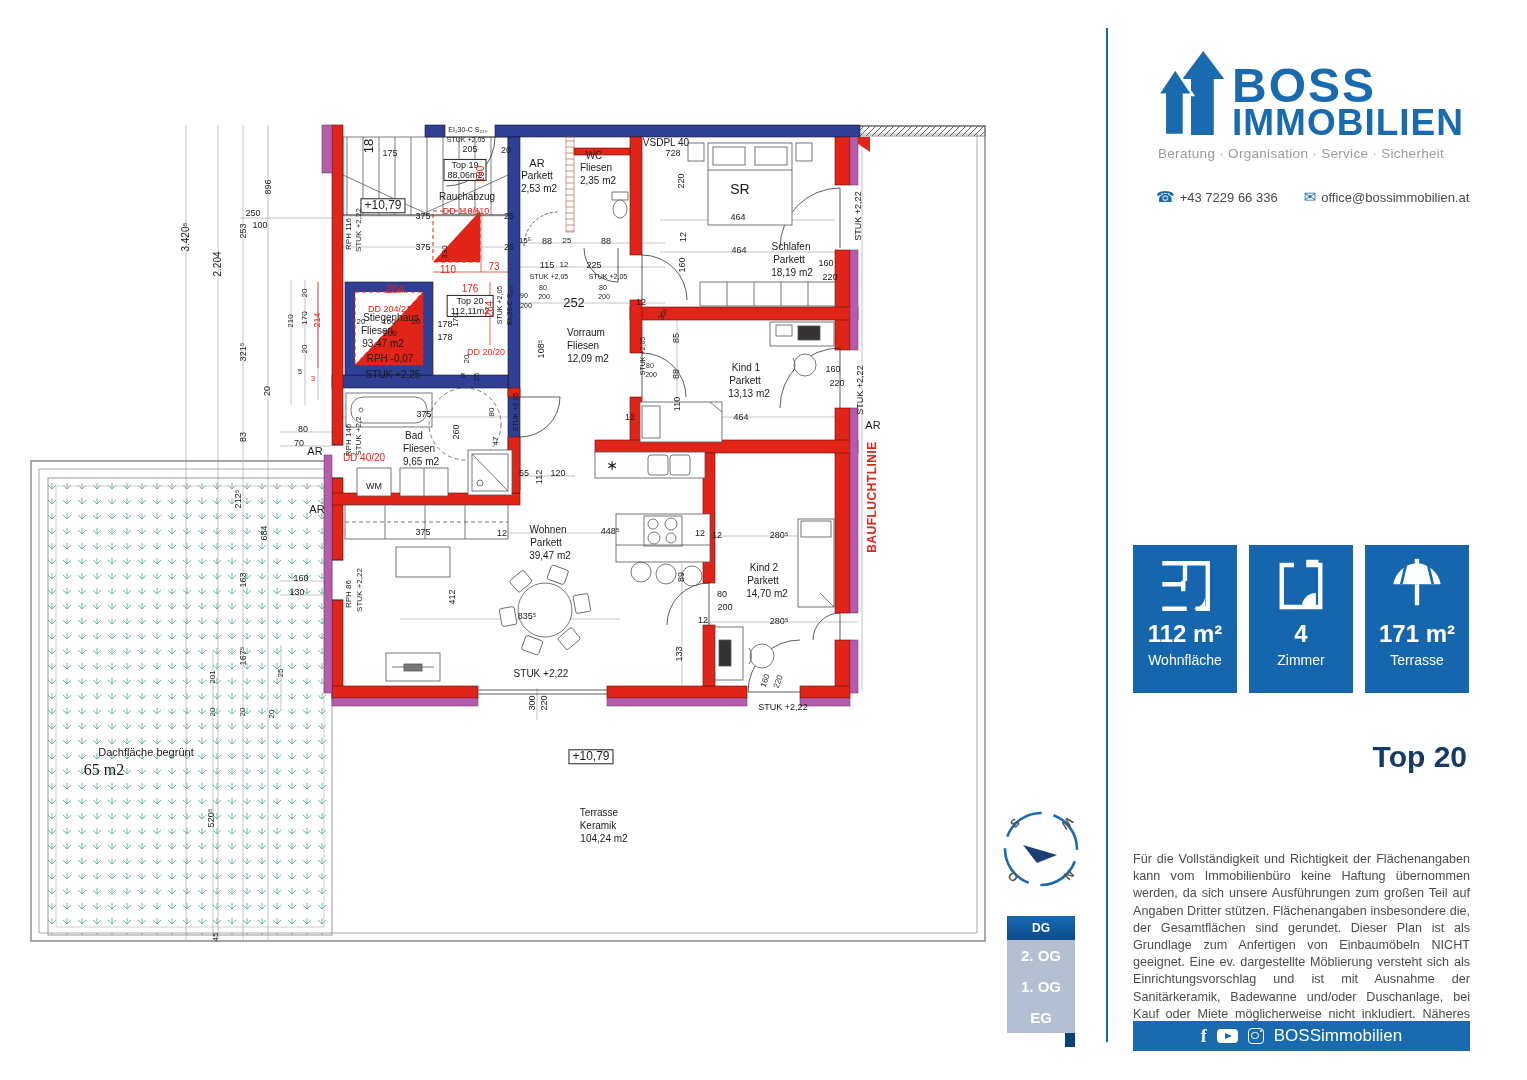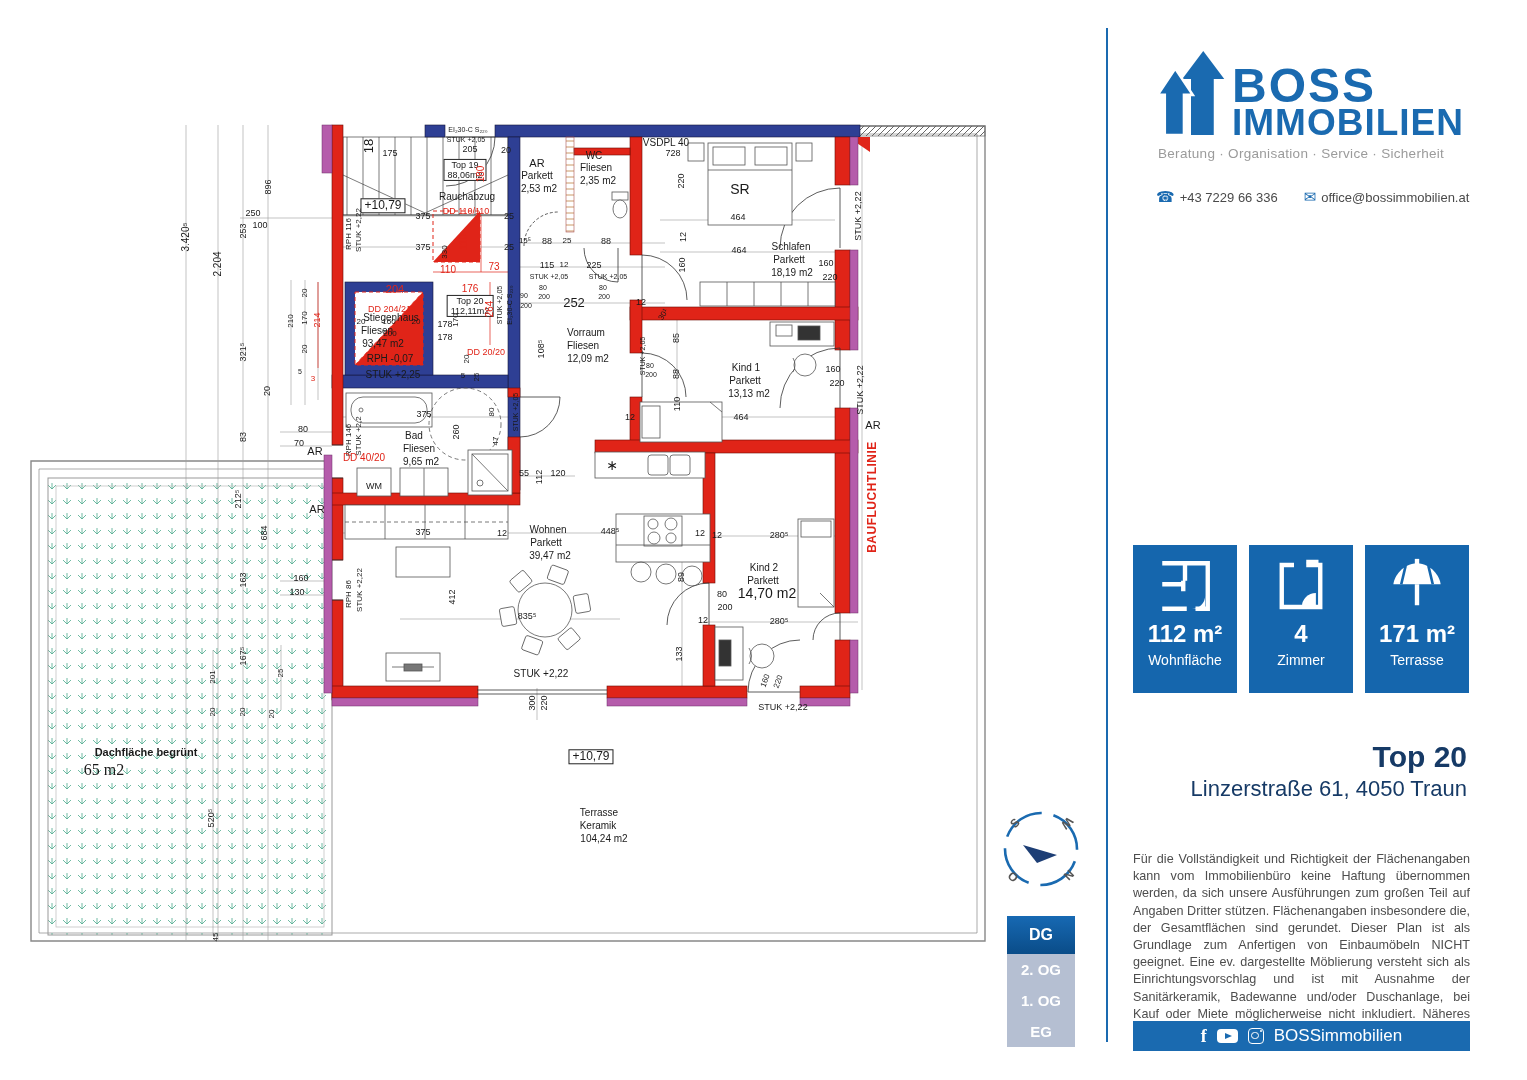"14,70 m2" div.pl { font-size: 14px -> 10px }
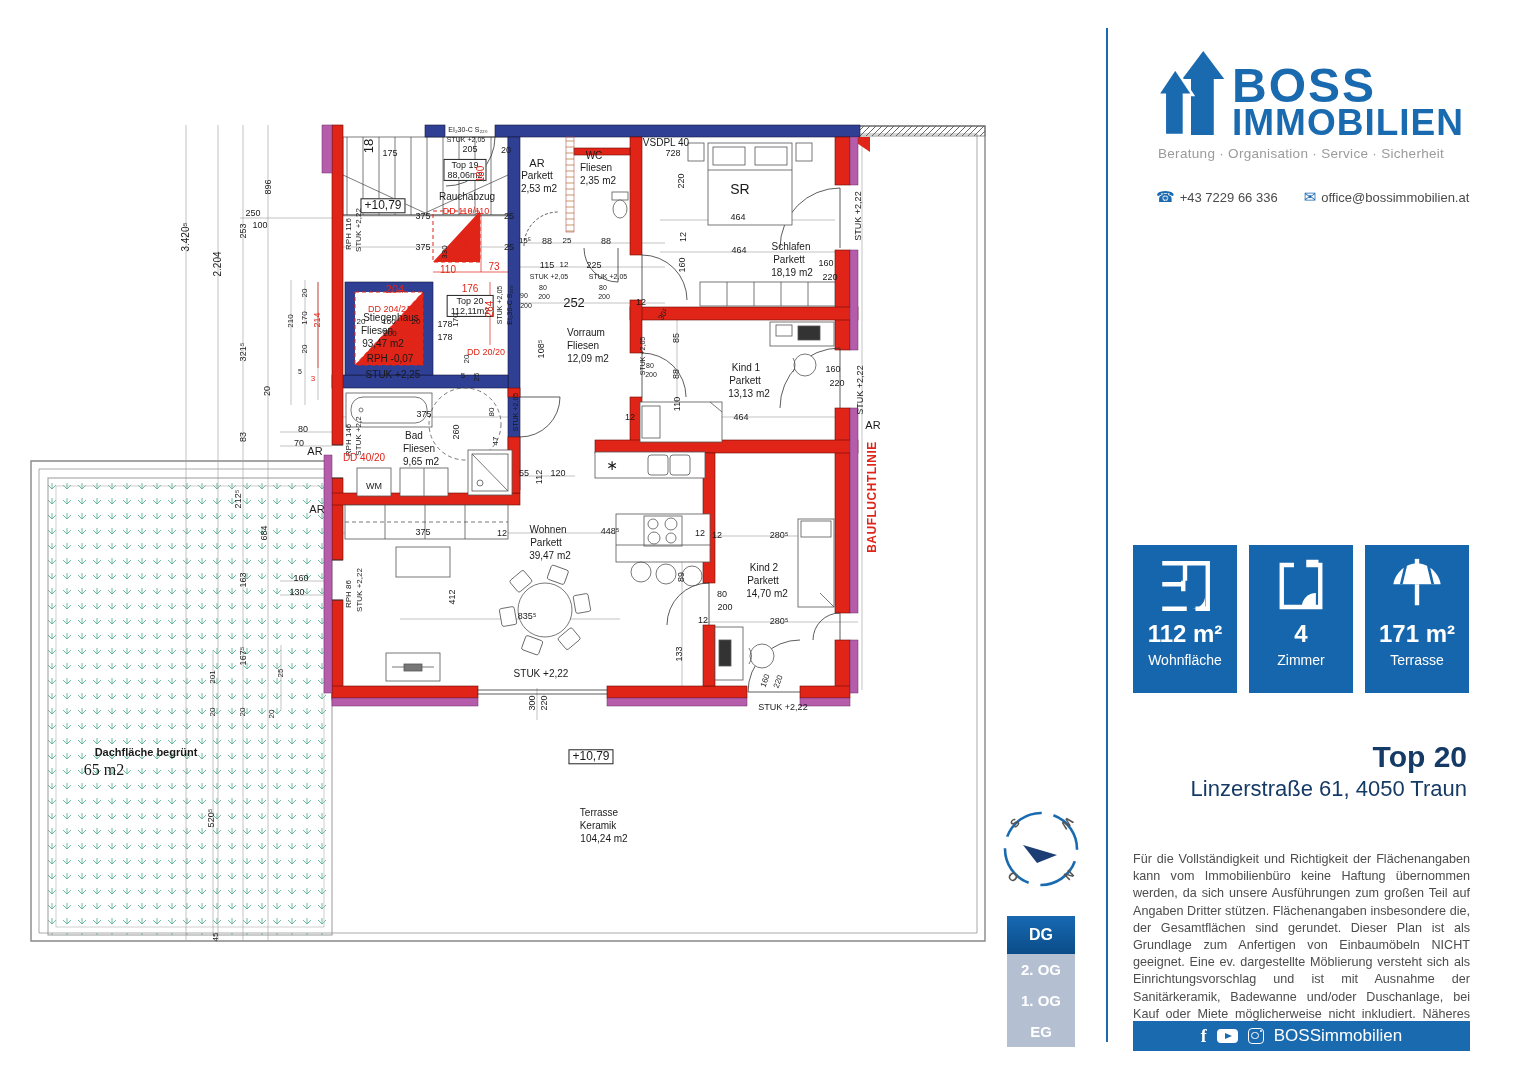"Dachfläche begrünt" div.pl { font-weight: bold -> none }
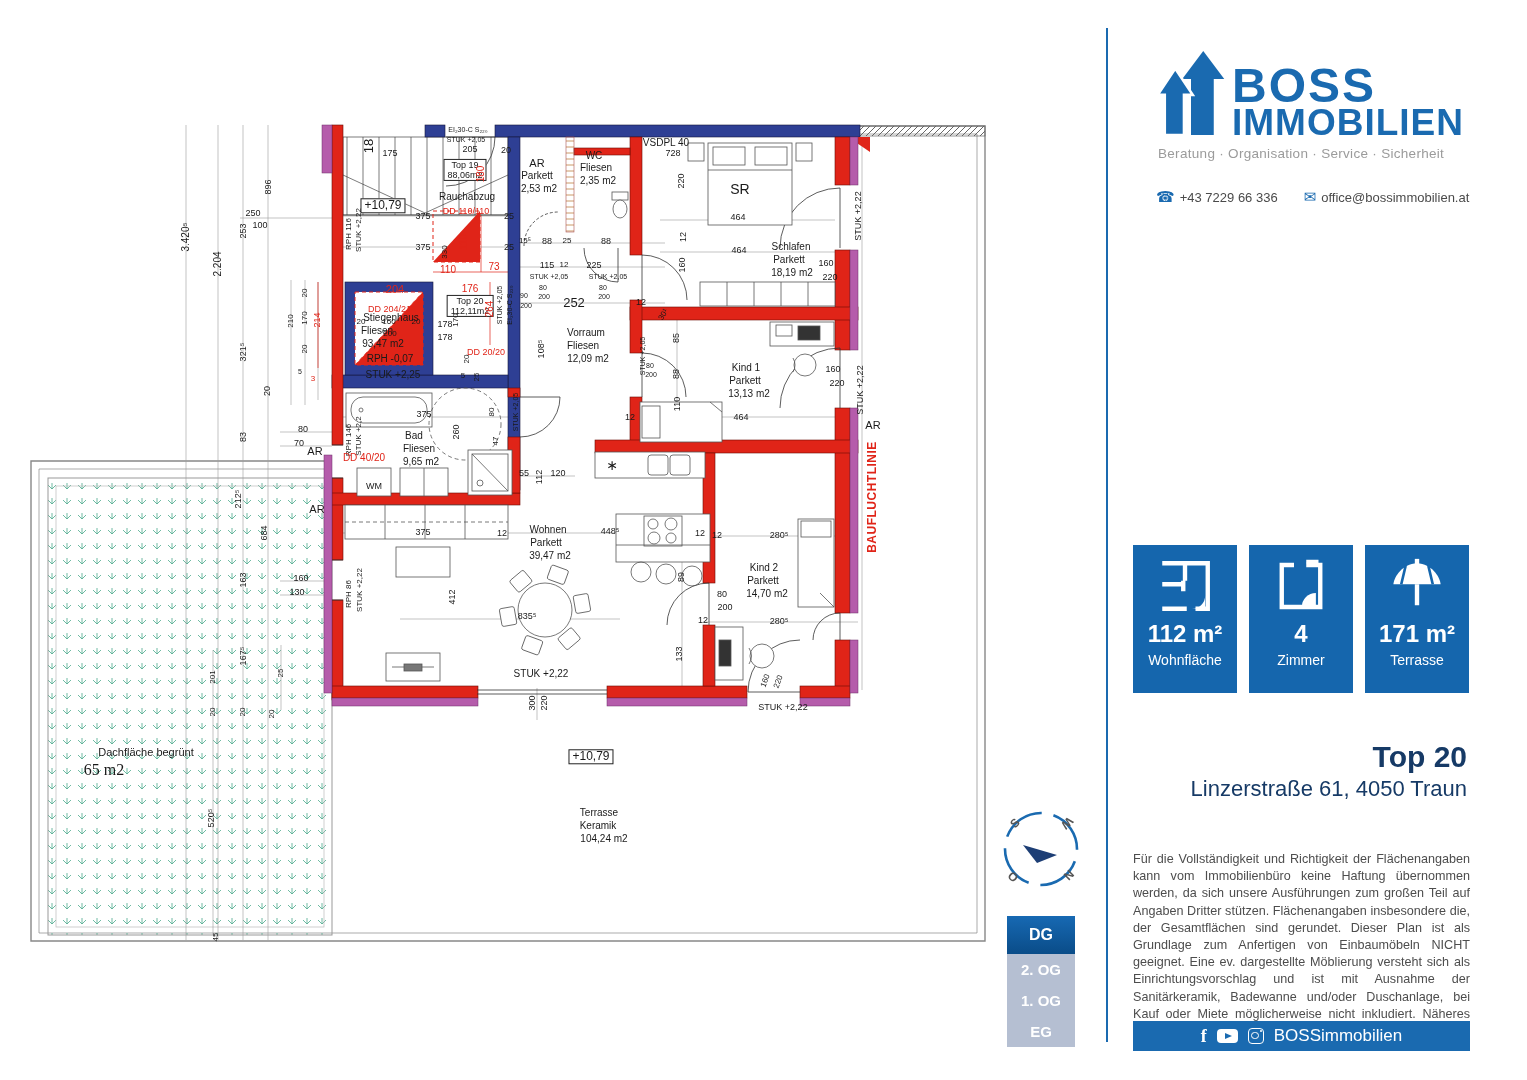"Linzerstraße 61, 4050 Traun" div.a { html: <div>Linzerstraße 61, 4050 Traun</div> -> none }
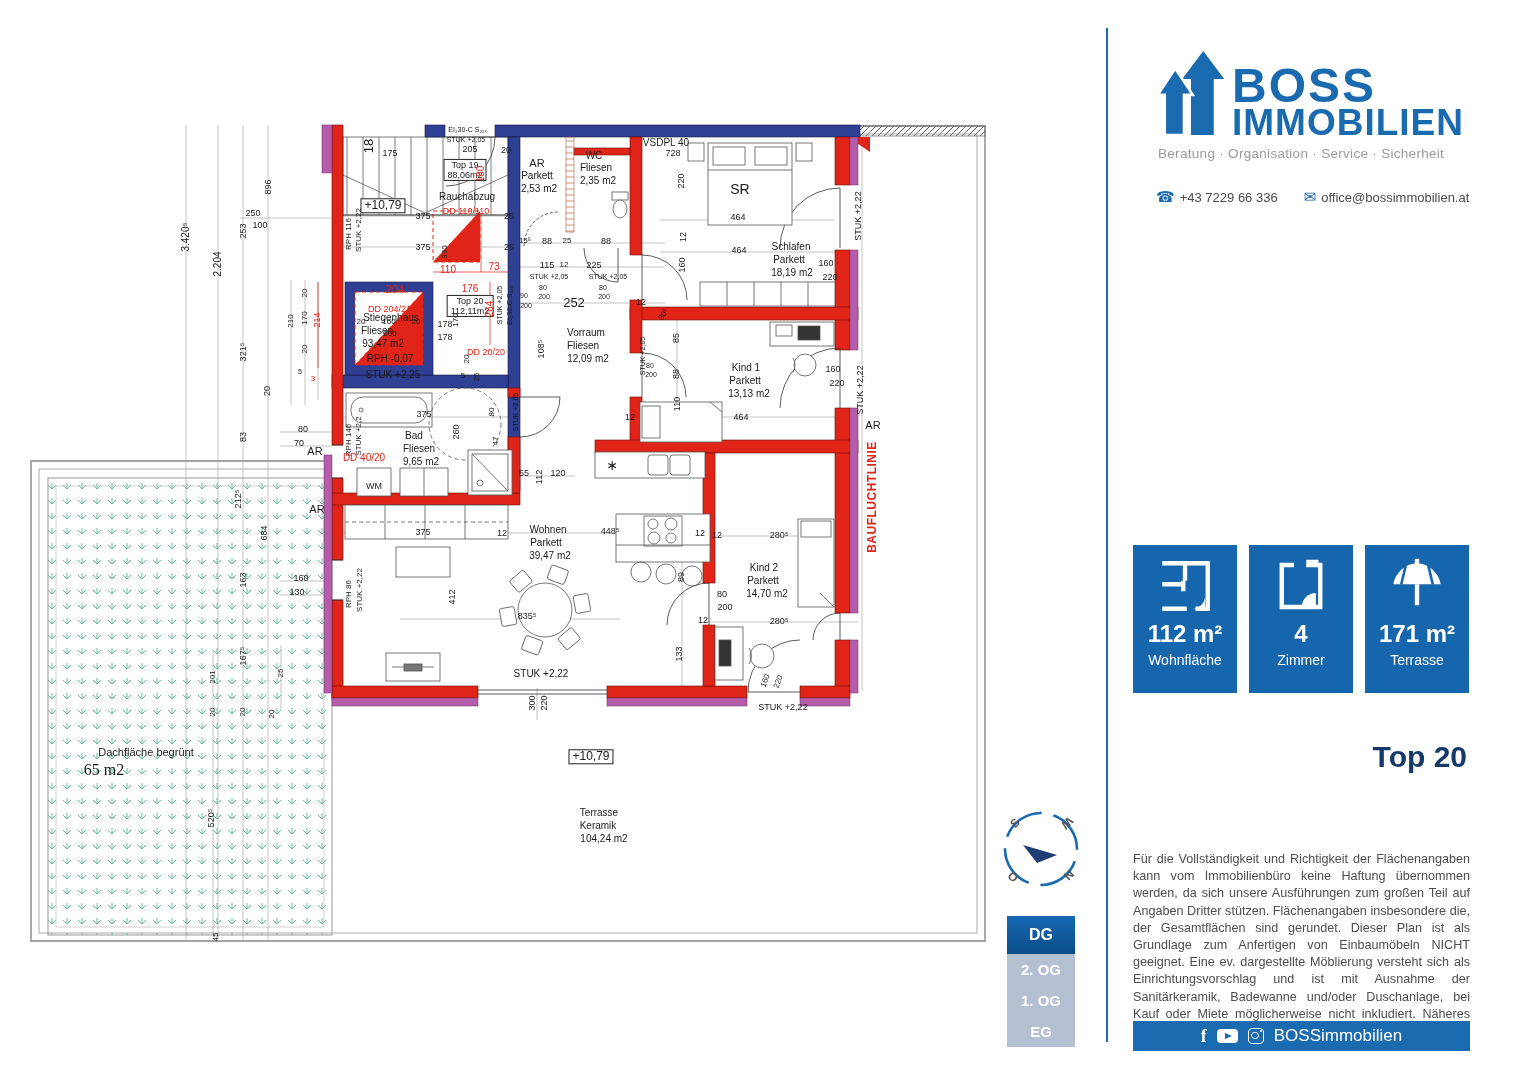"DG" .fs-row.active { font-size: 16px -> 12px; height: 38px -> 24px }
